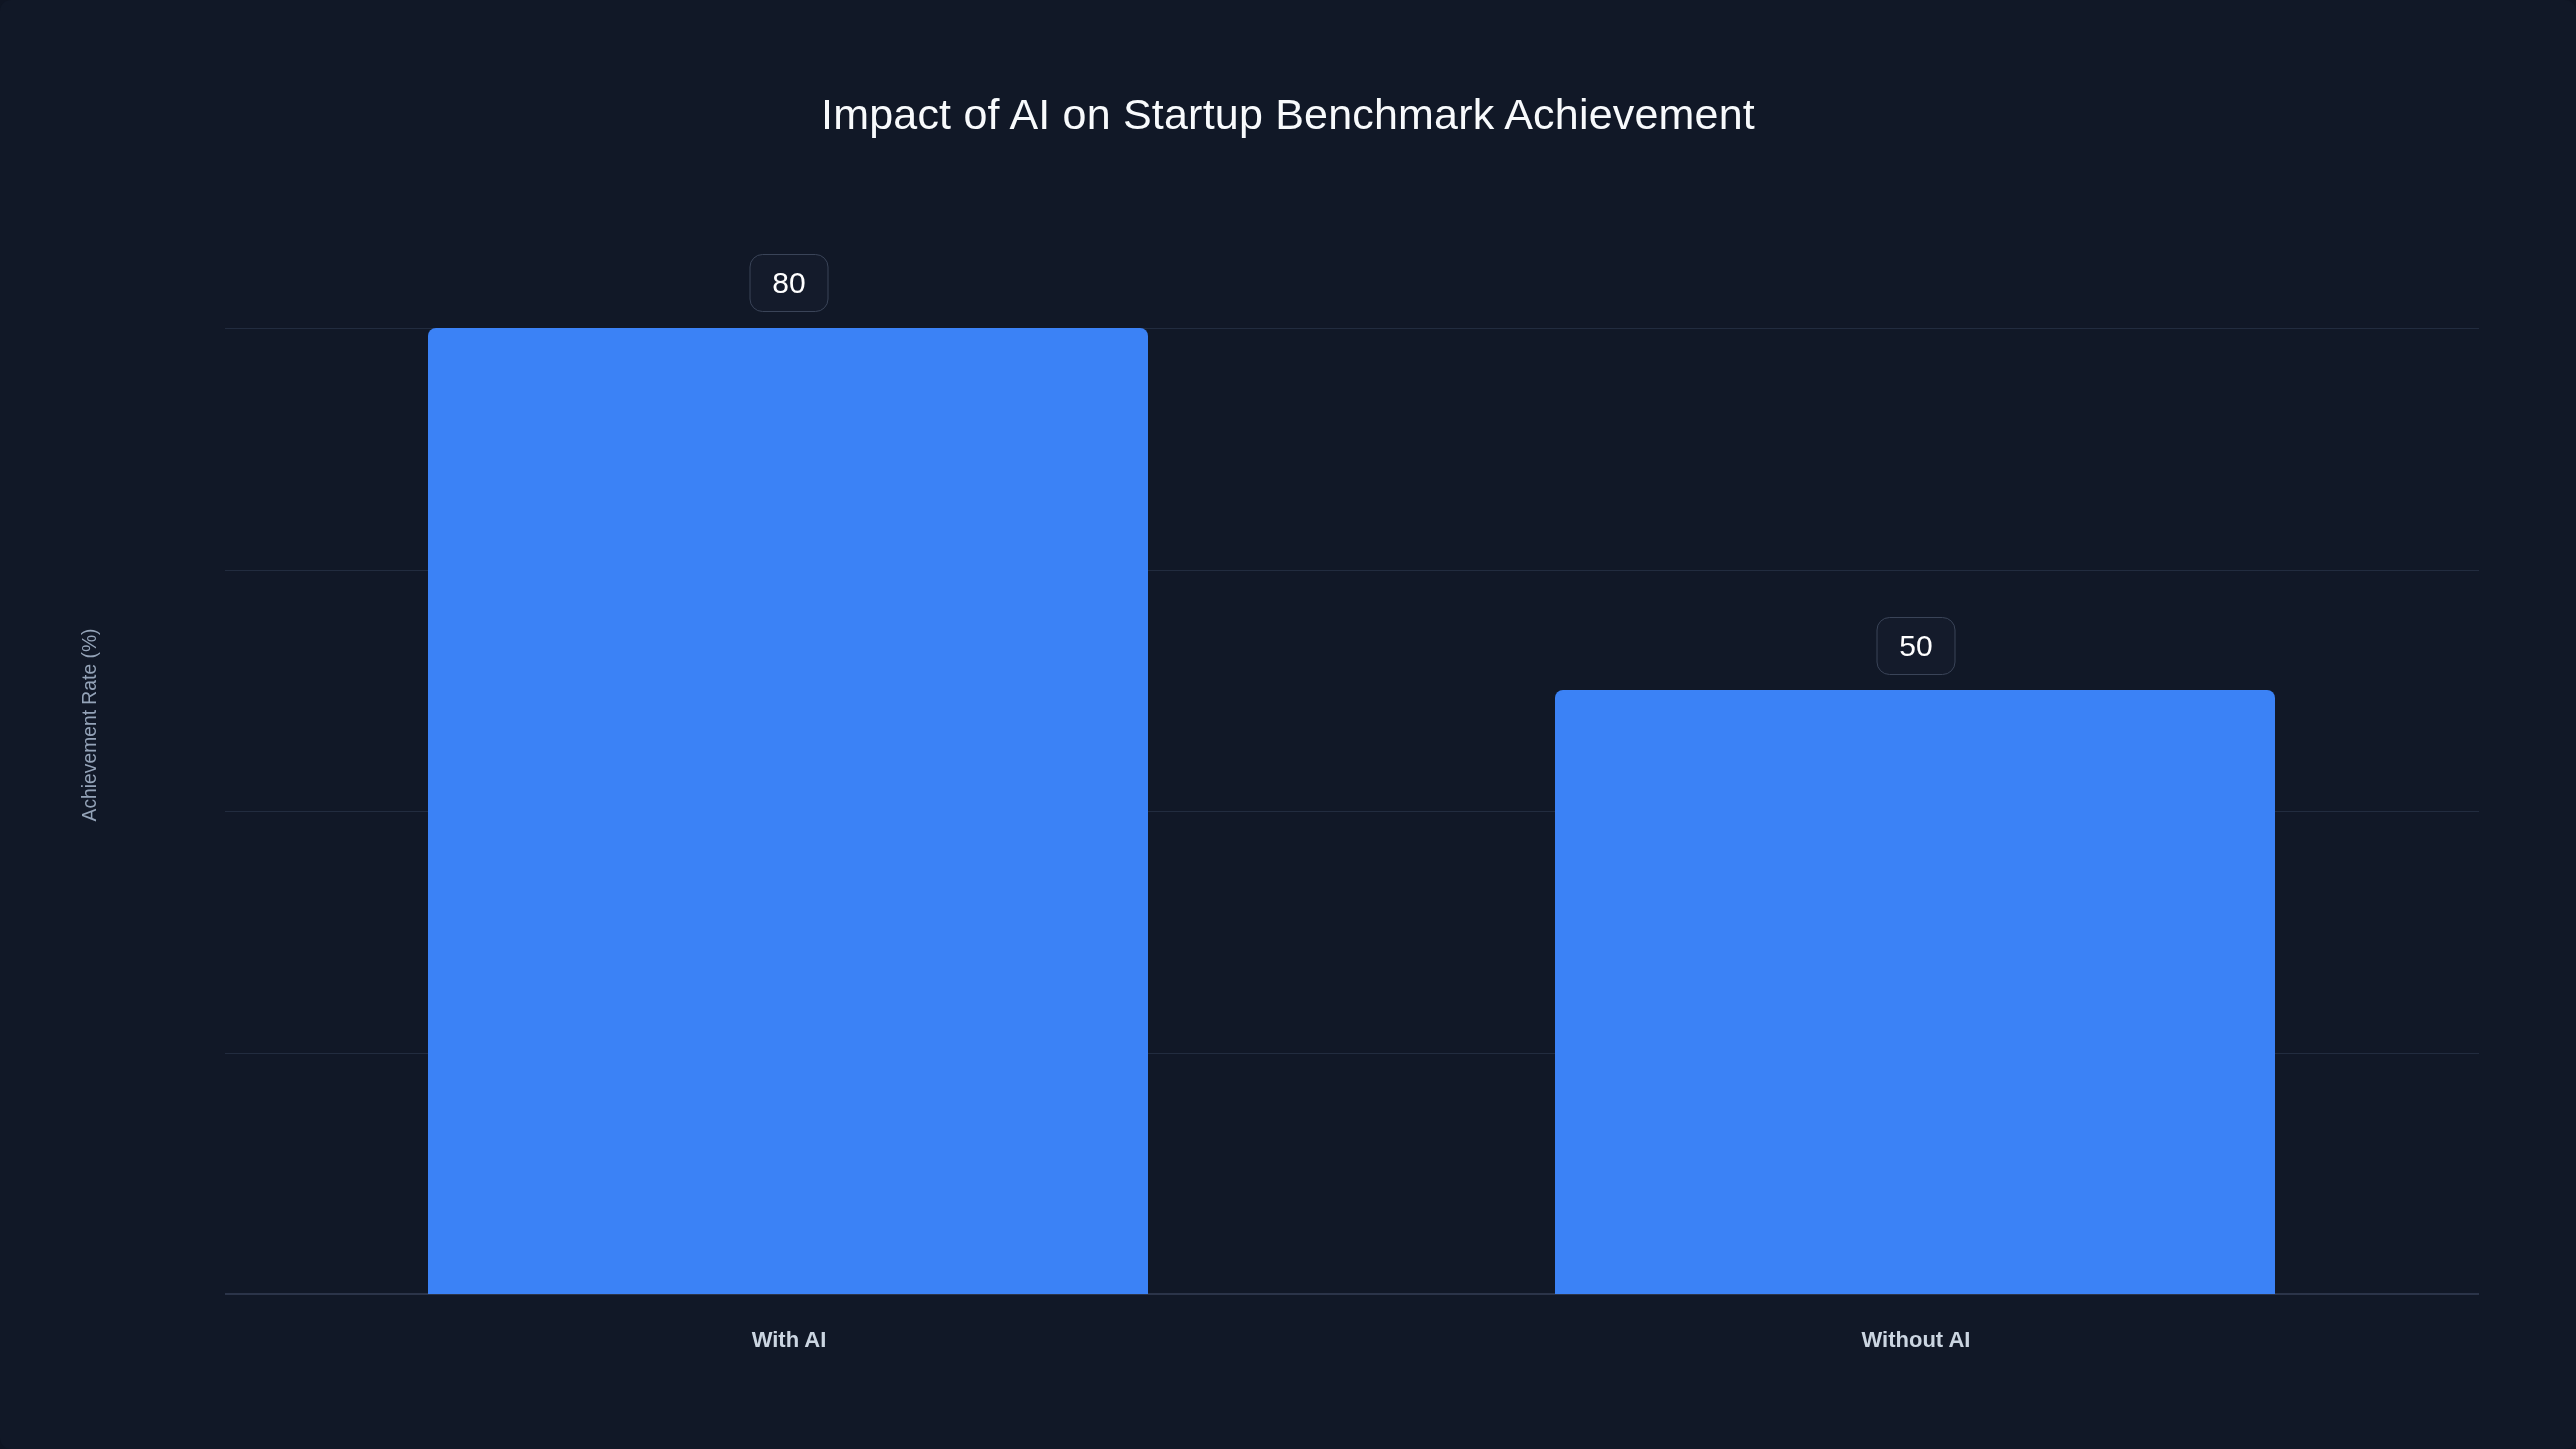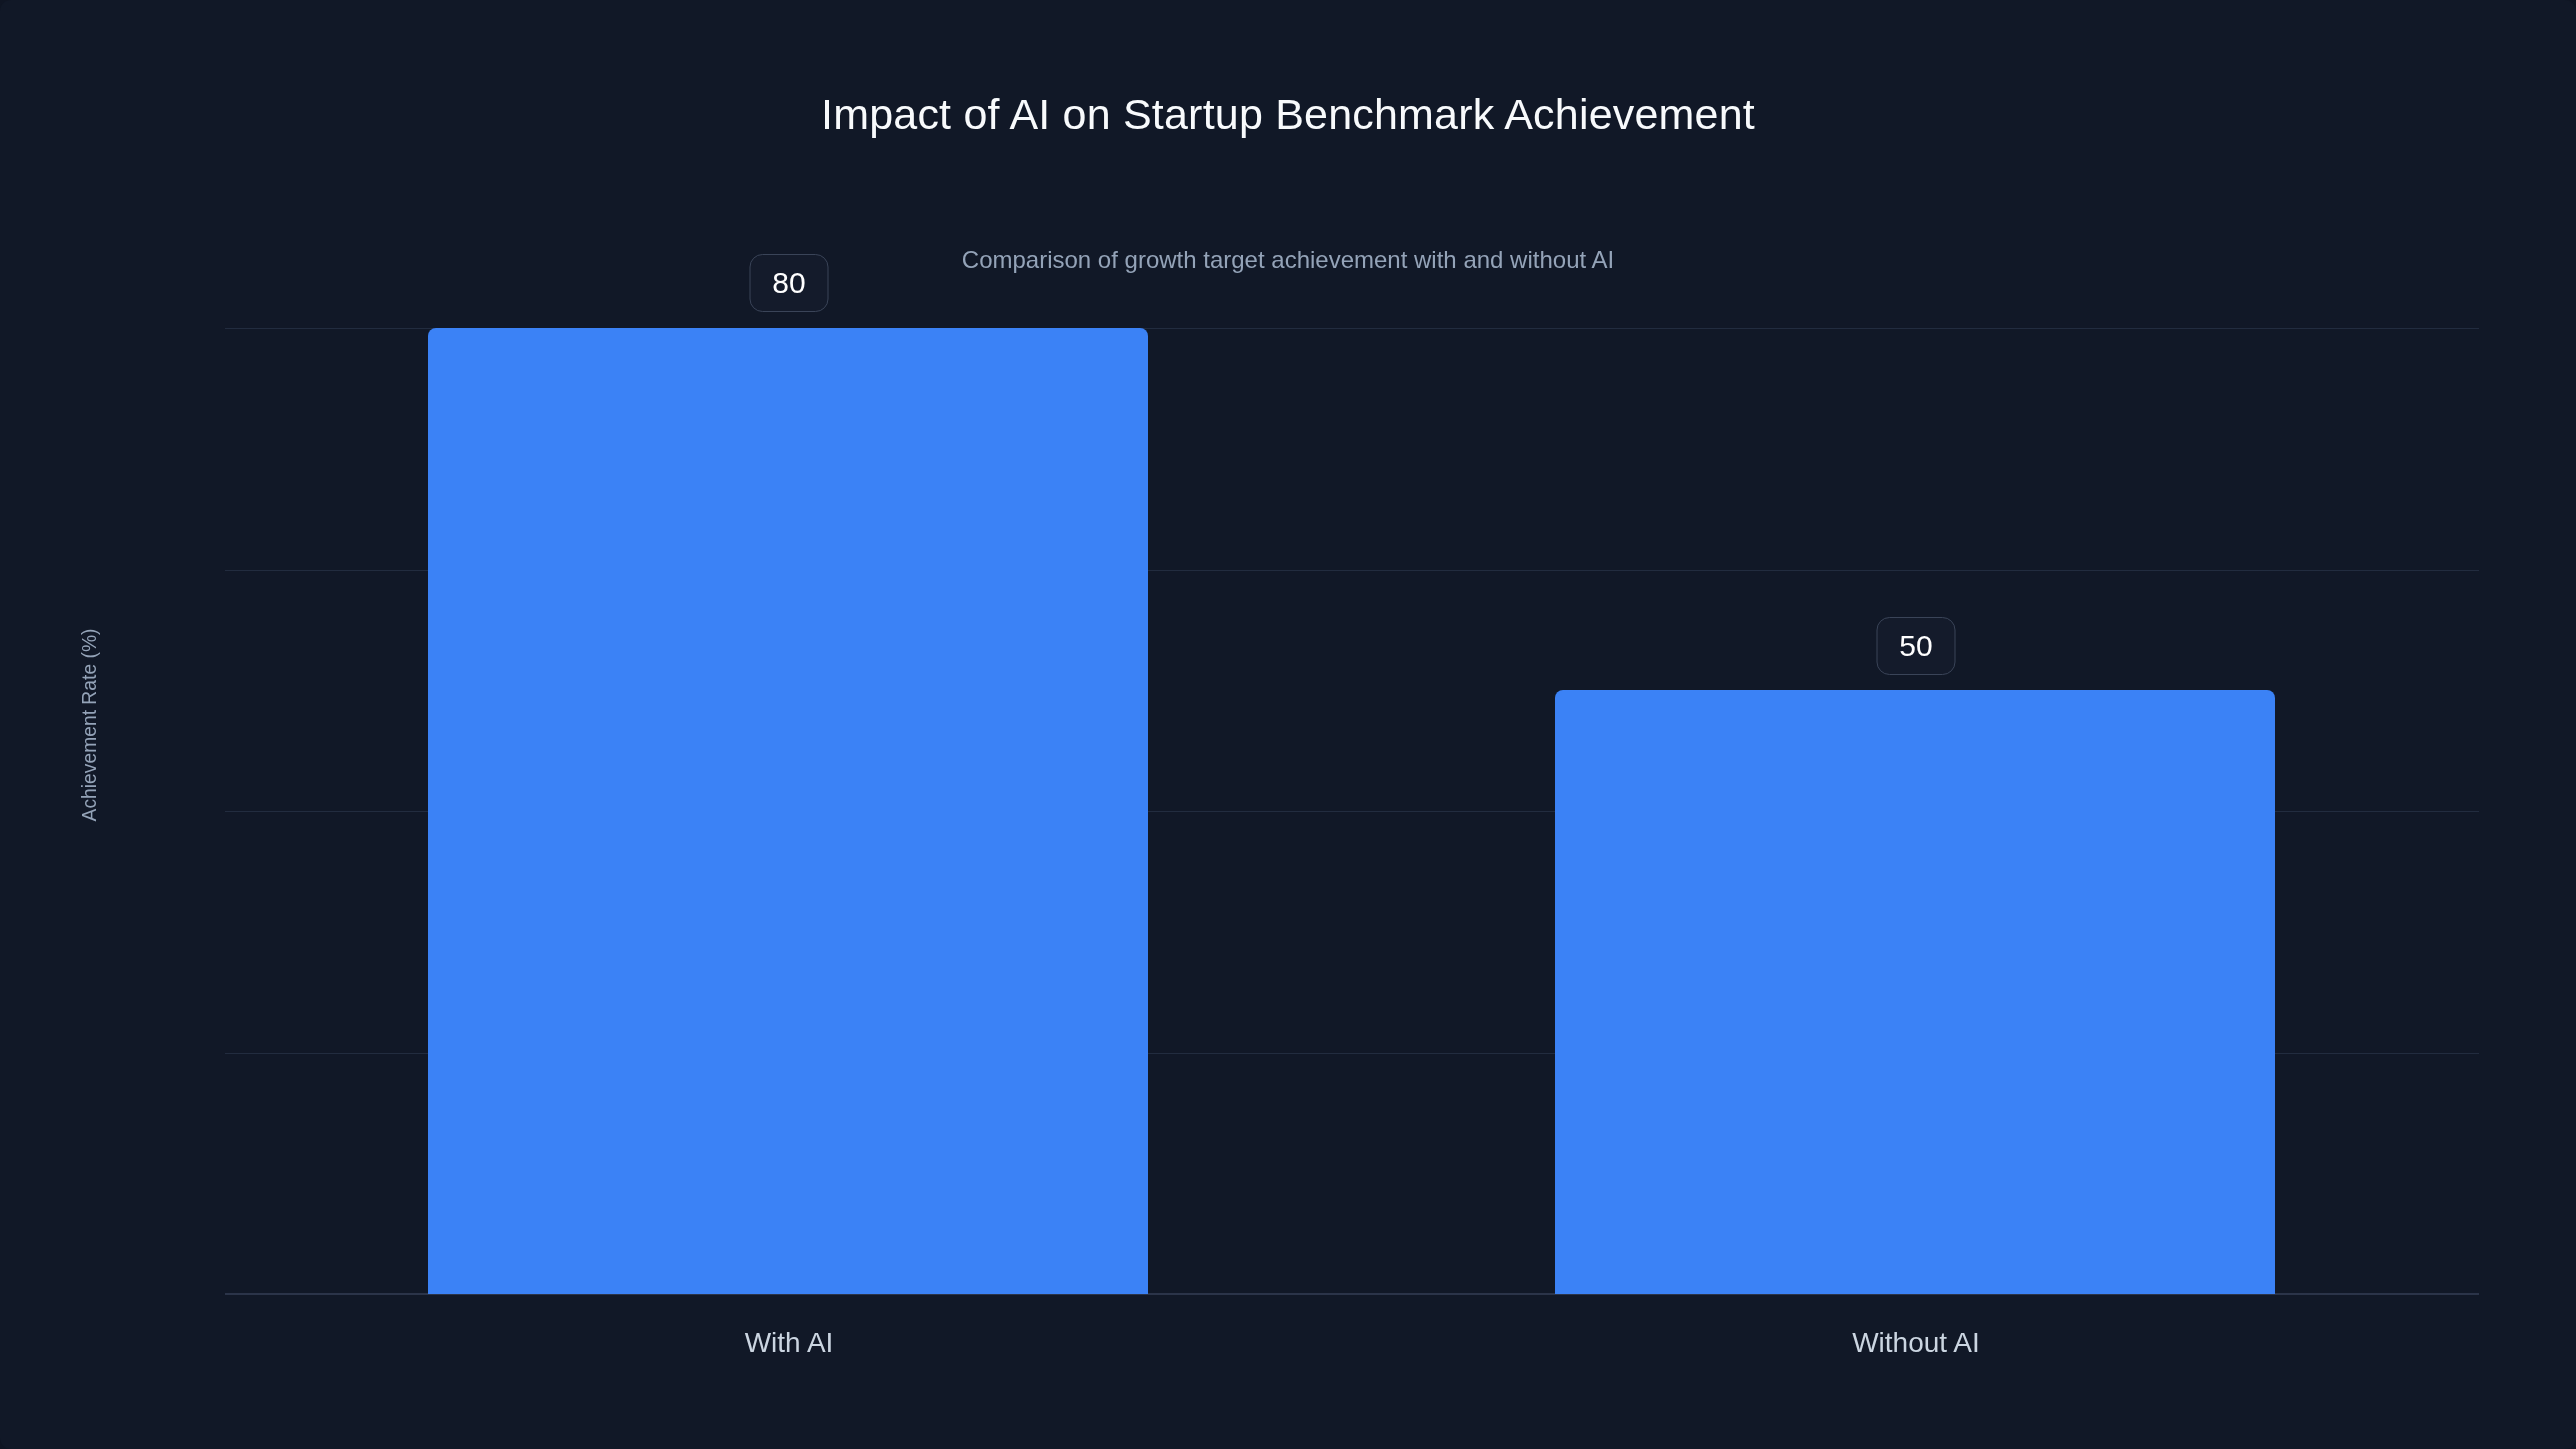"Comparison of growth target achievement" div.chart-subtitle { html: <div>Comparison of growth target achievement with and without AI</div> -> none }
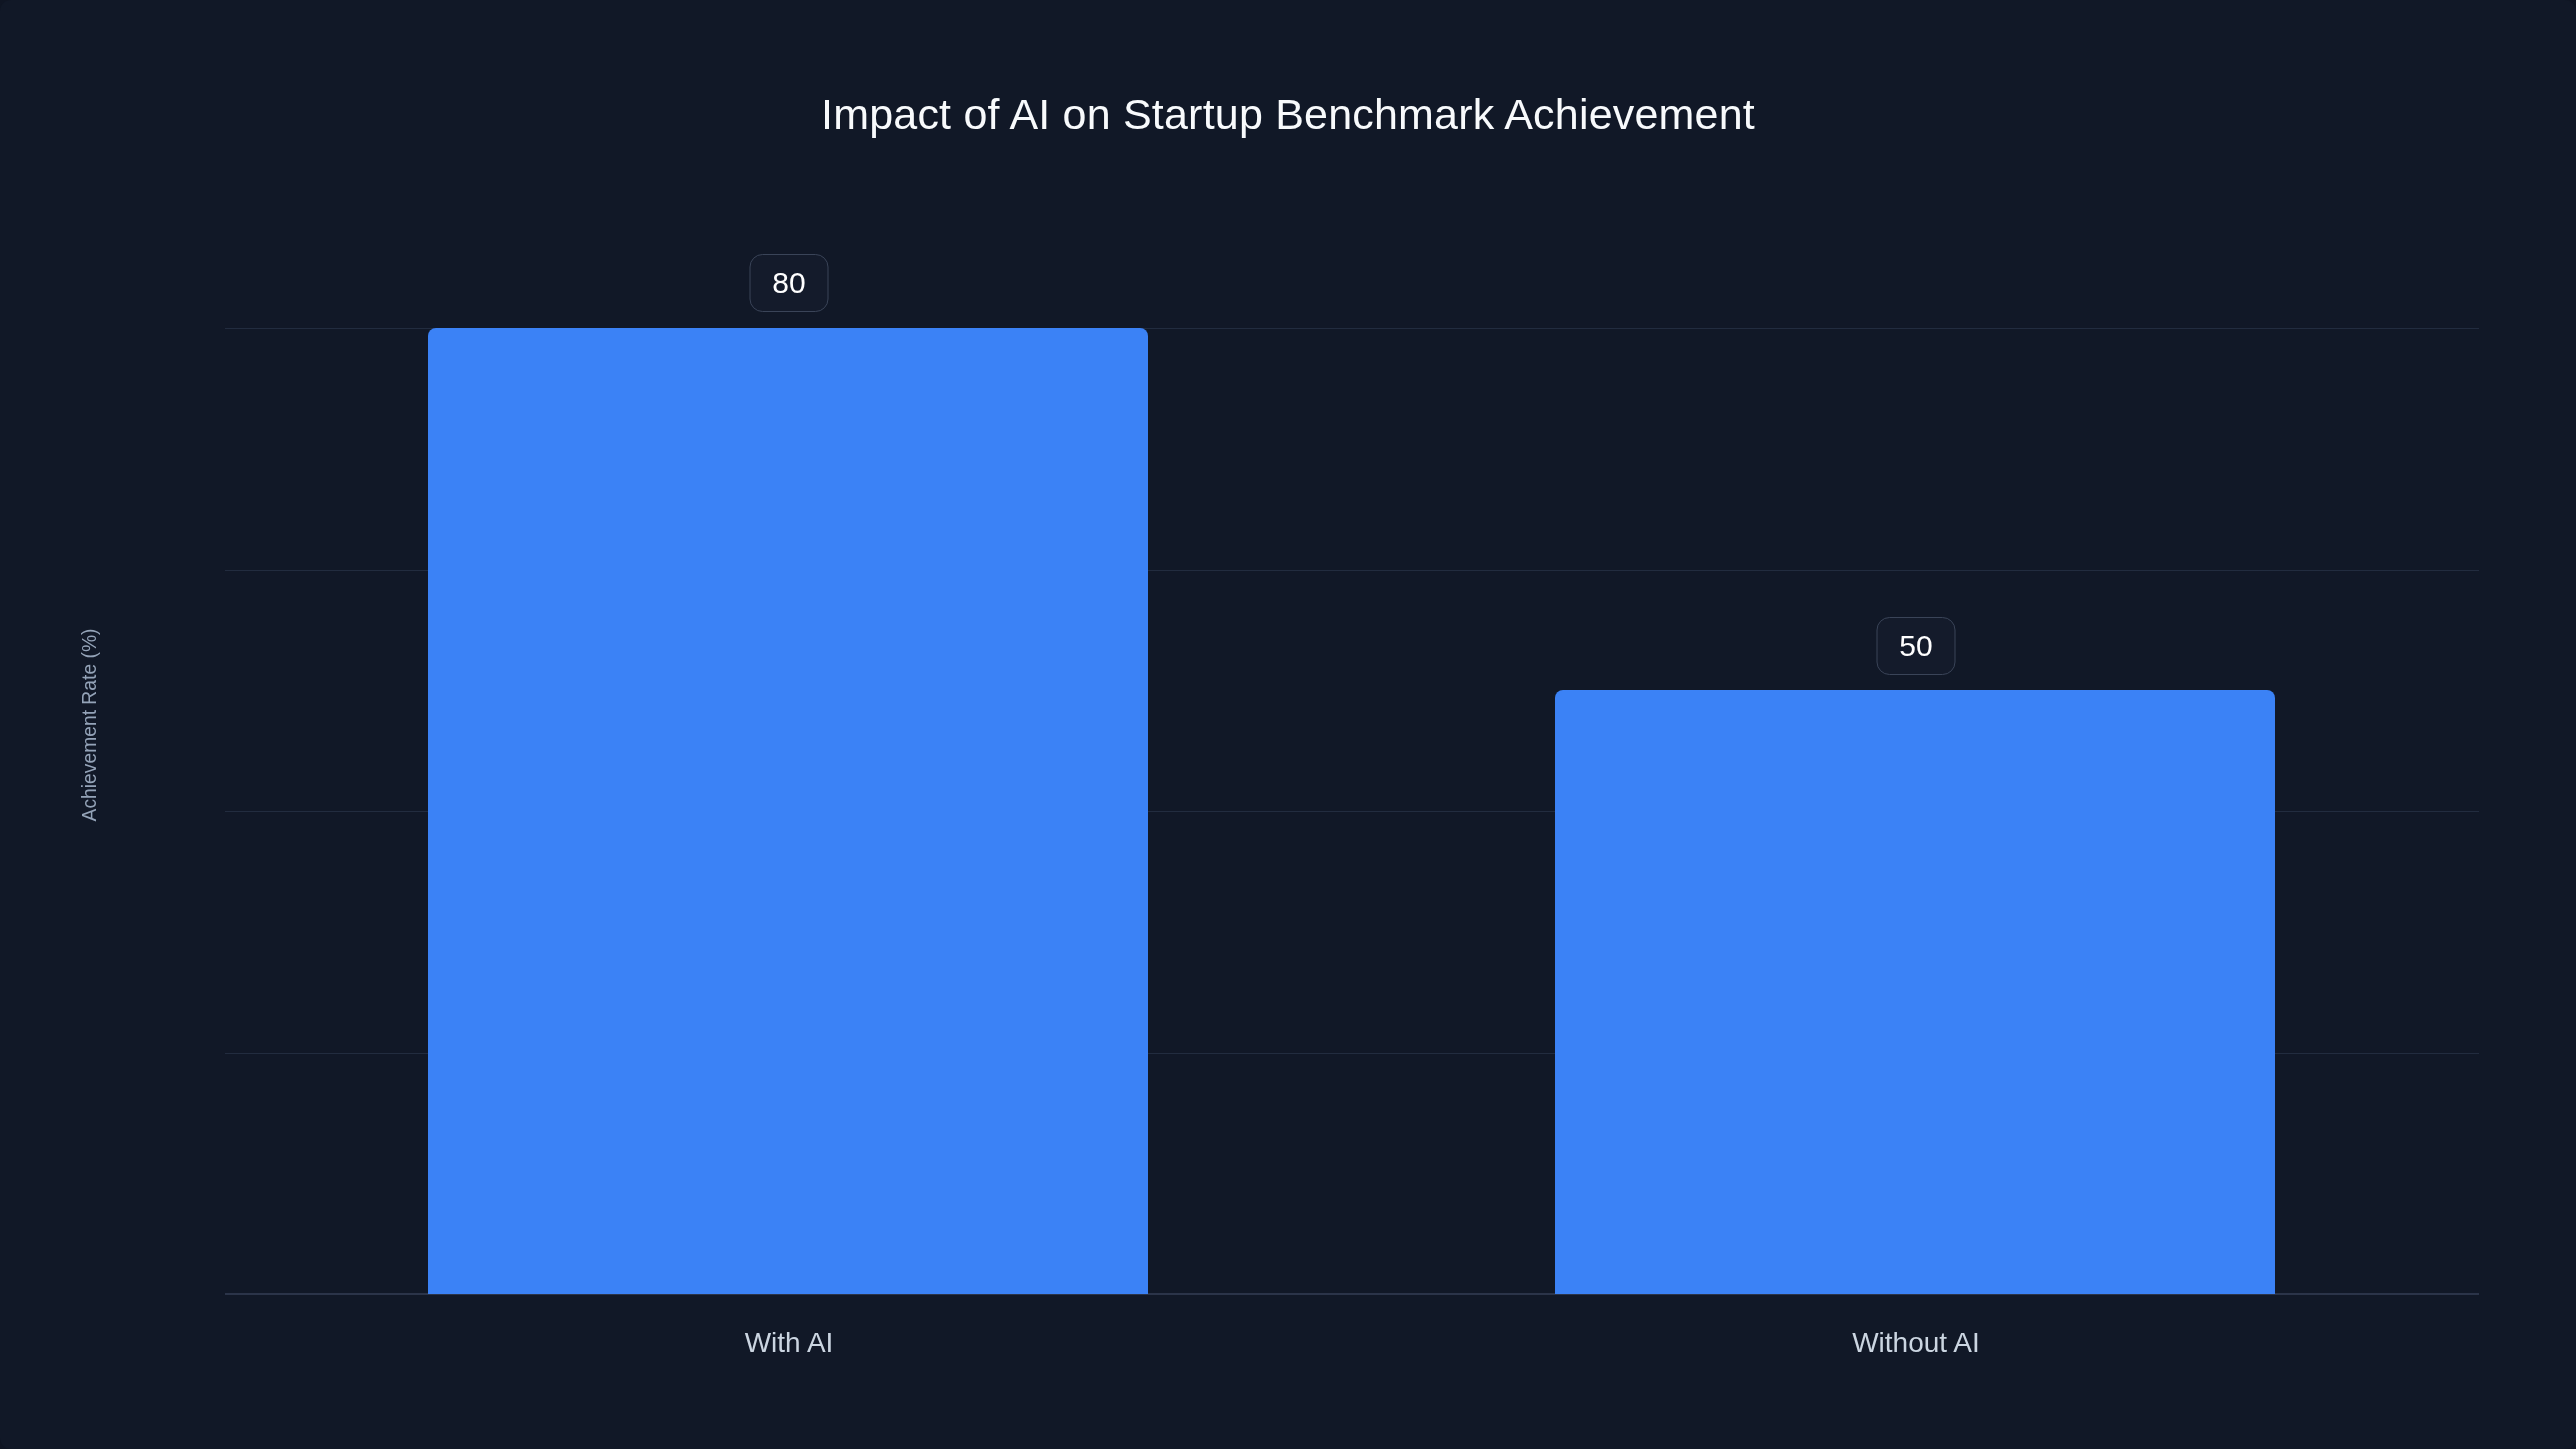"With AI" .xtick { font-size: 28px -> 22px; font-weight: none -> bold }
